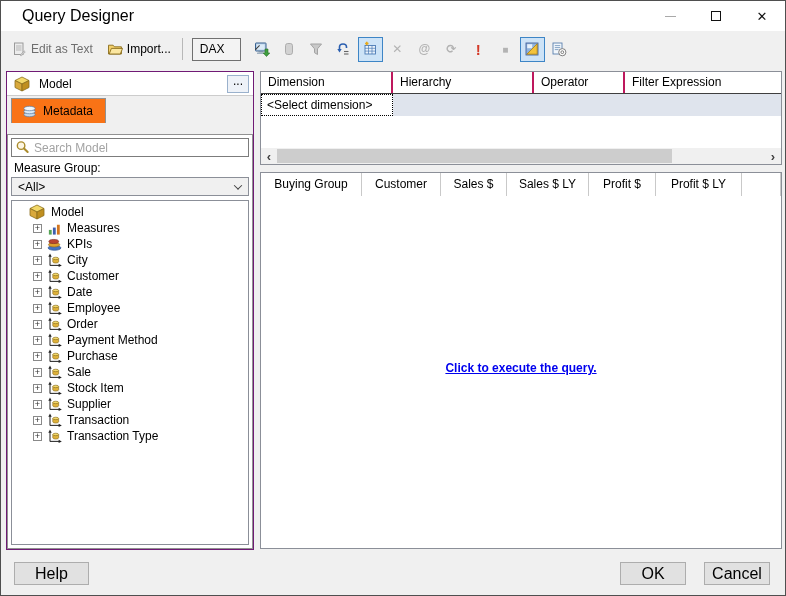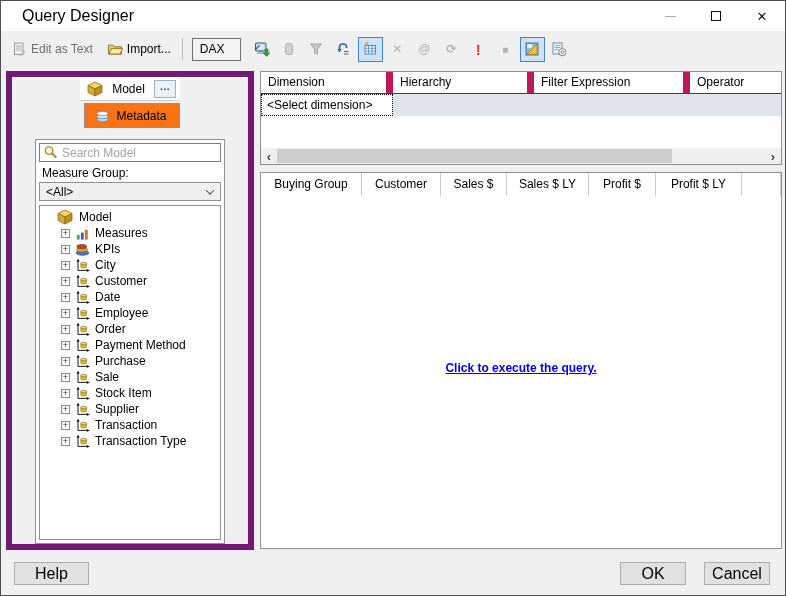"Model" .left-panel { align-items: center -> none; border: 6px solid #701a75 -> 1px solid #701a75 }
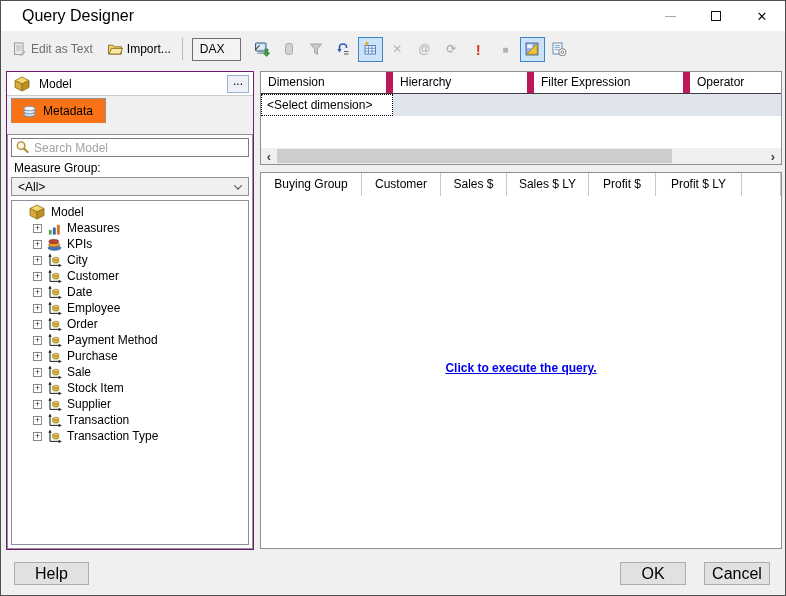"Dimension" .fg-header .hcell { border-right: 7px solid #be185d -> 2px solid #be185d }
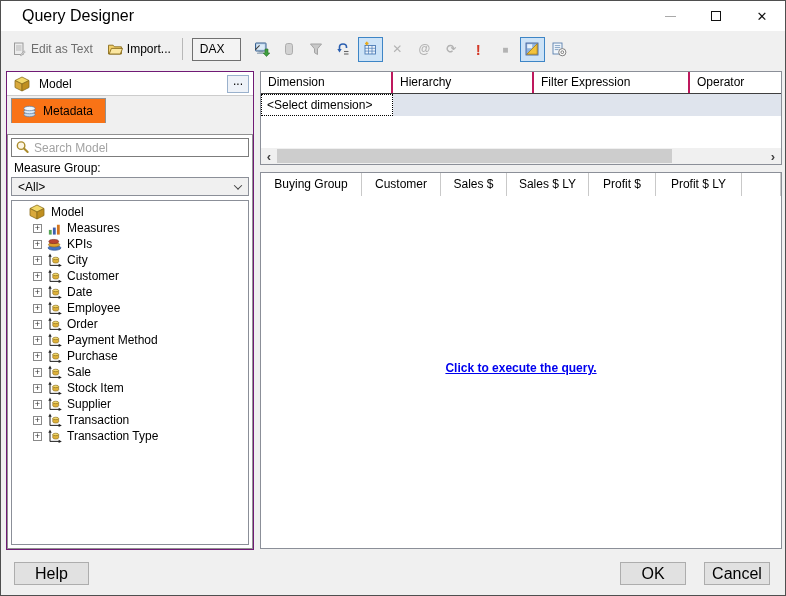"Filter Expression" div.hcell { order: before "Operator" -> after "Operator" }
